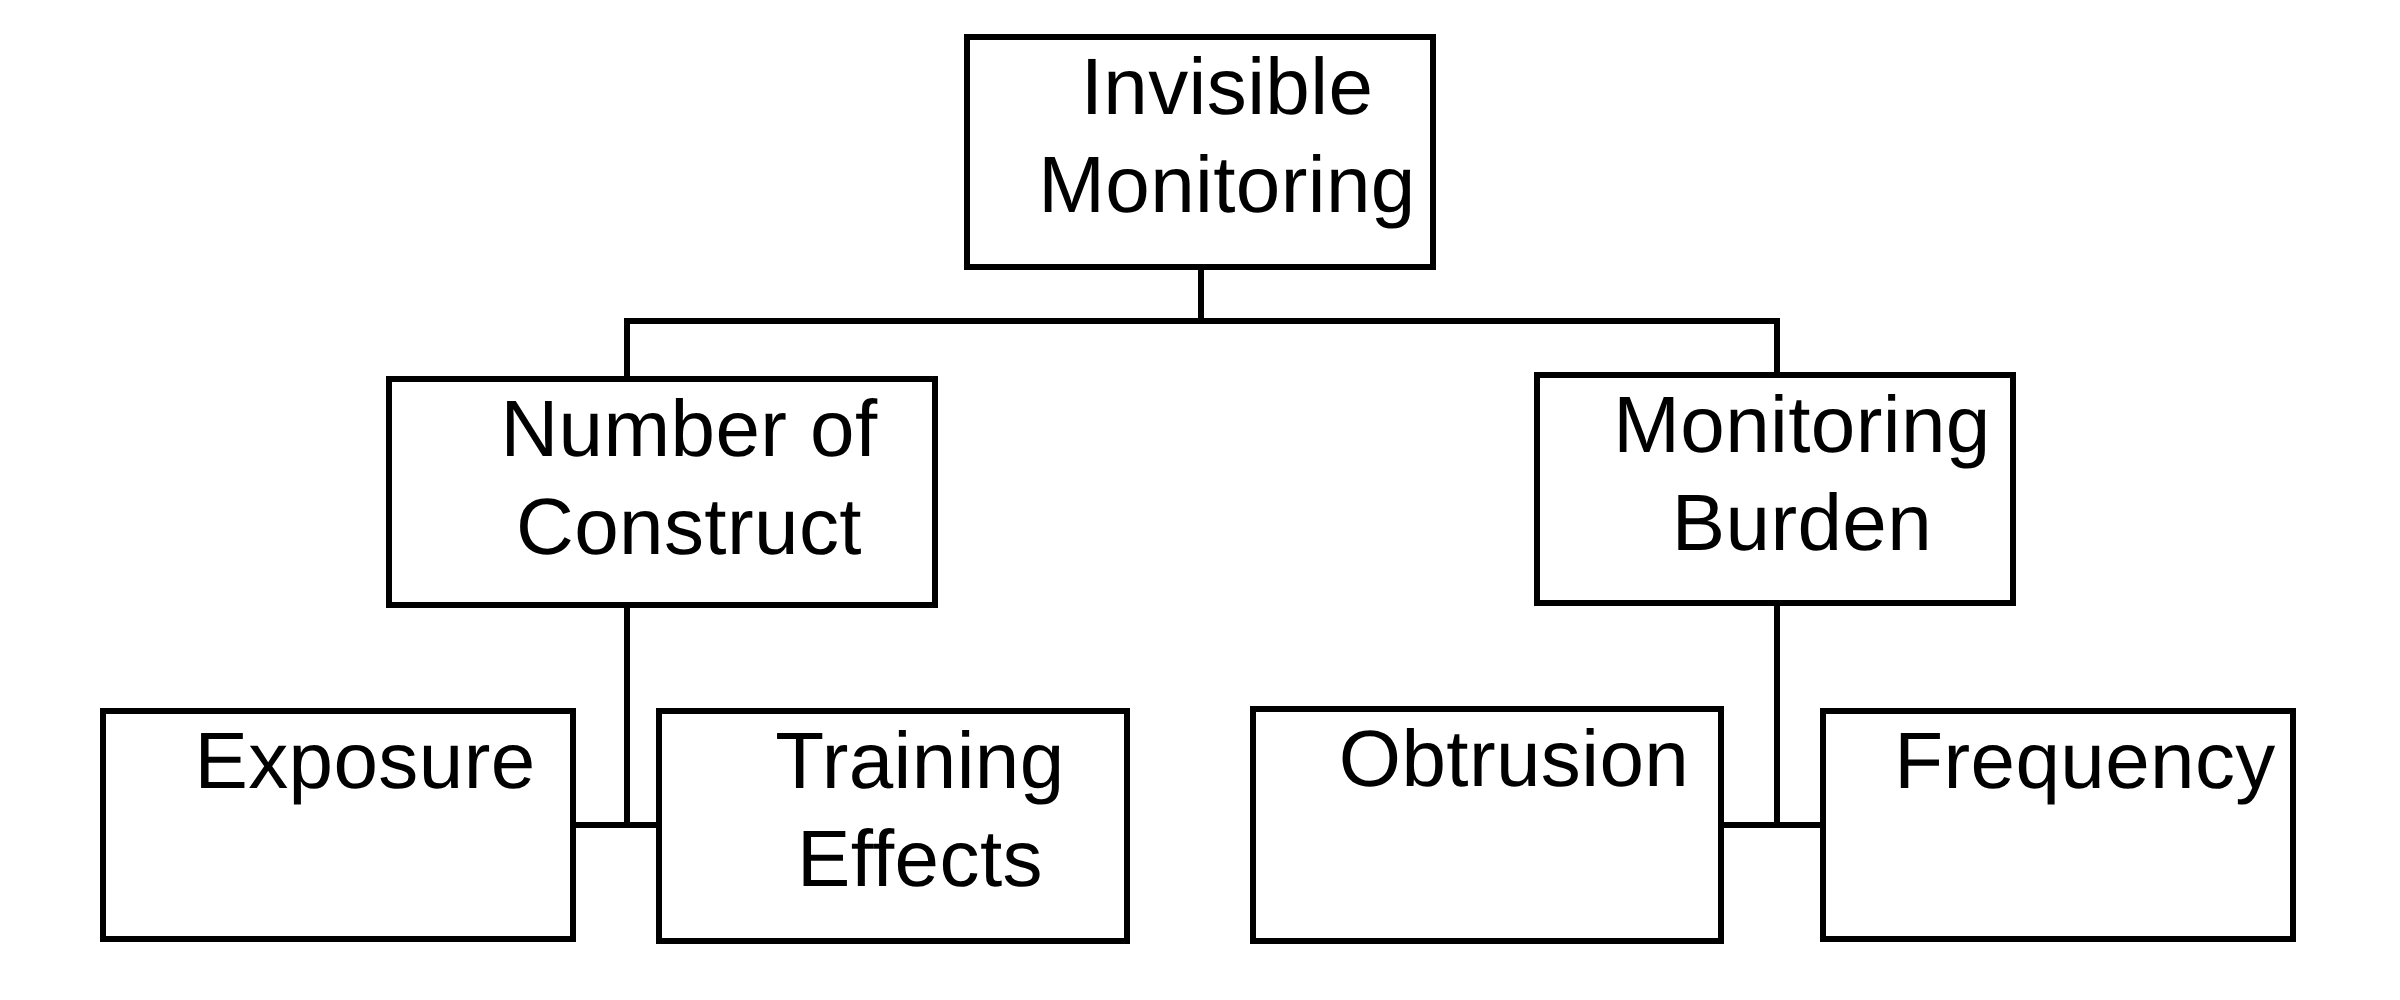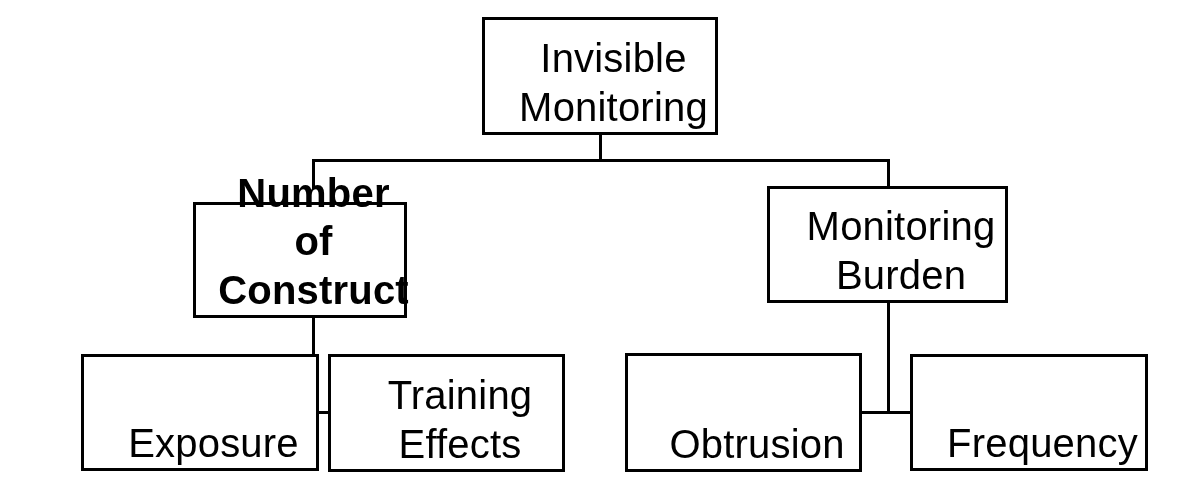"Invisible" .node { align-items: flex-end -> flex-start }
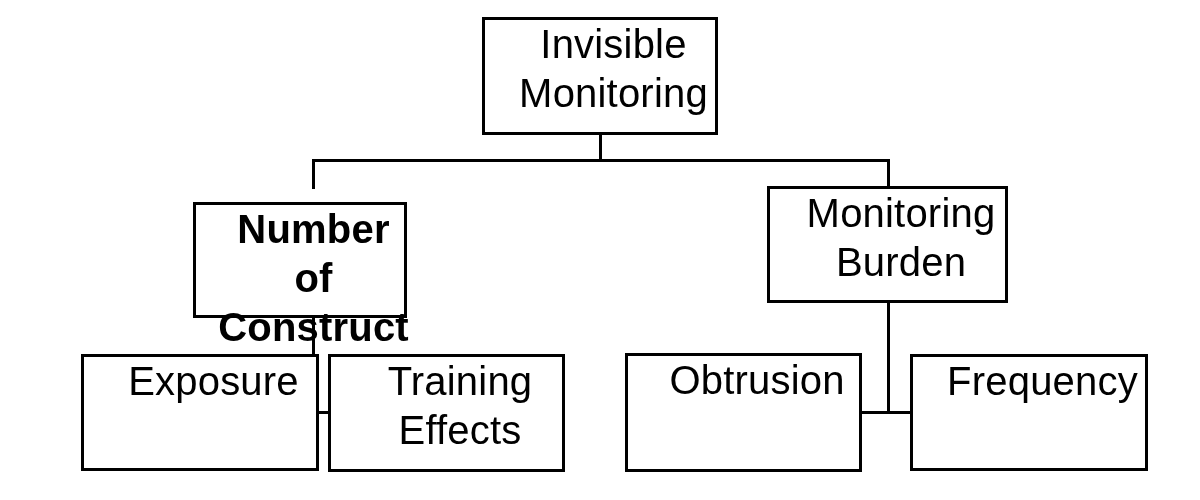"Number of" div.node { font-weight: bold -> none; top: 202px -> 188px; width: 214px -> 276px }
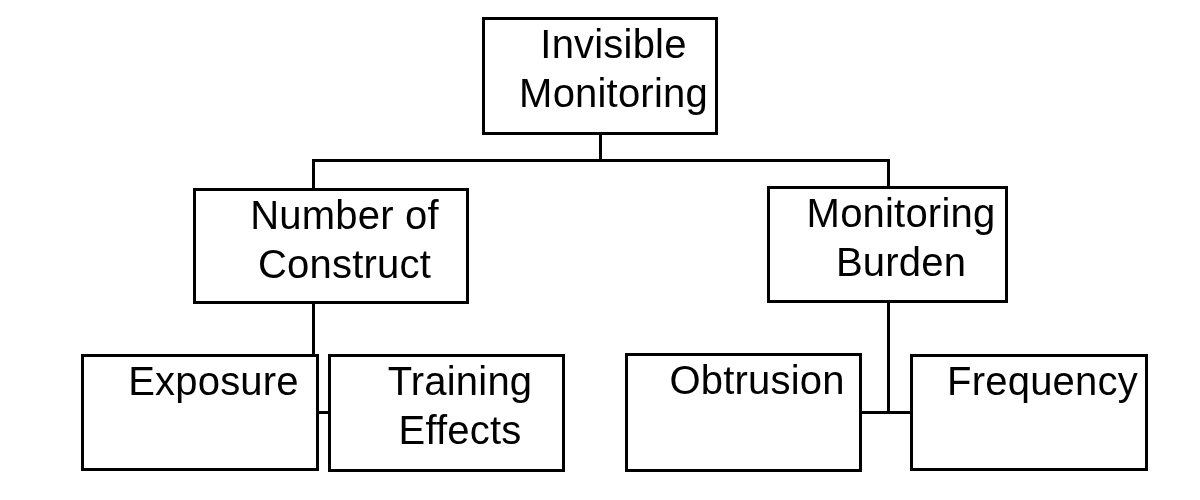"Exposure" div.node { margin-left: 31px -> none }
